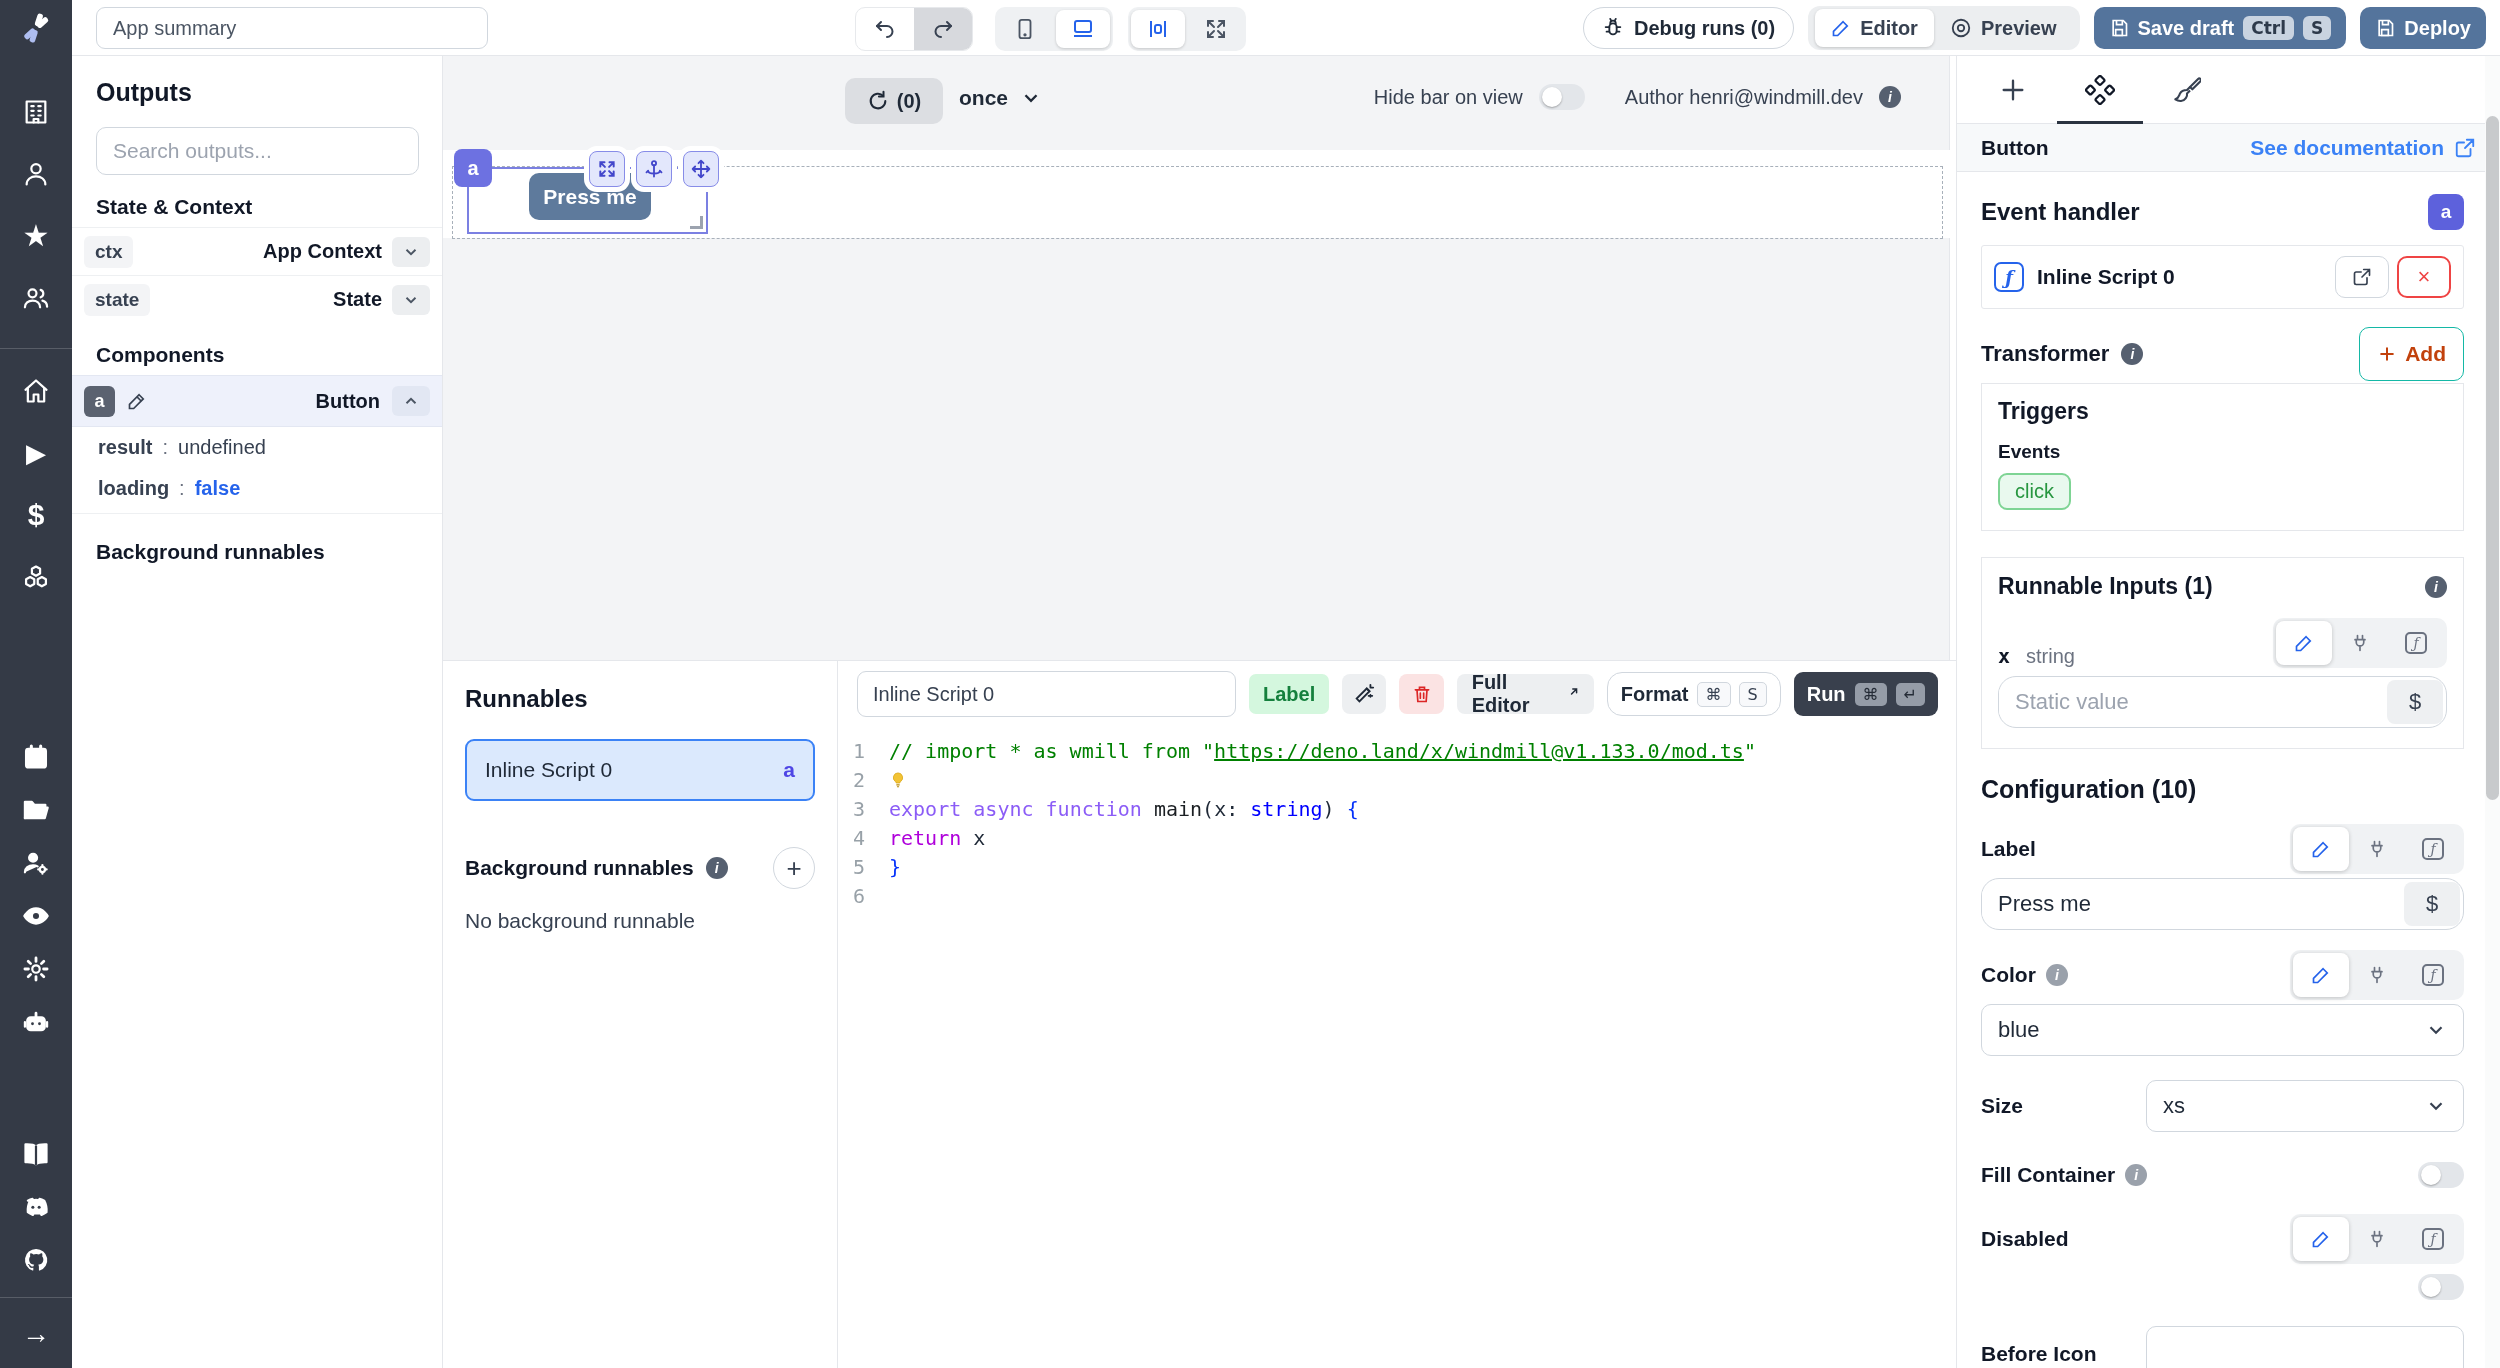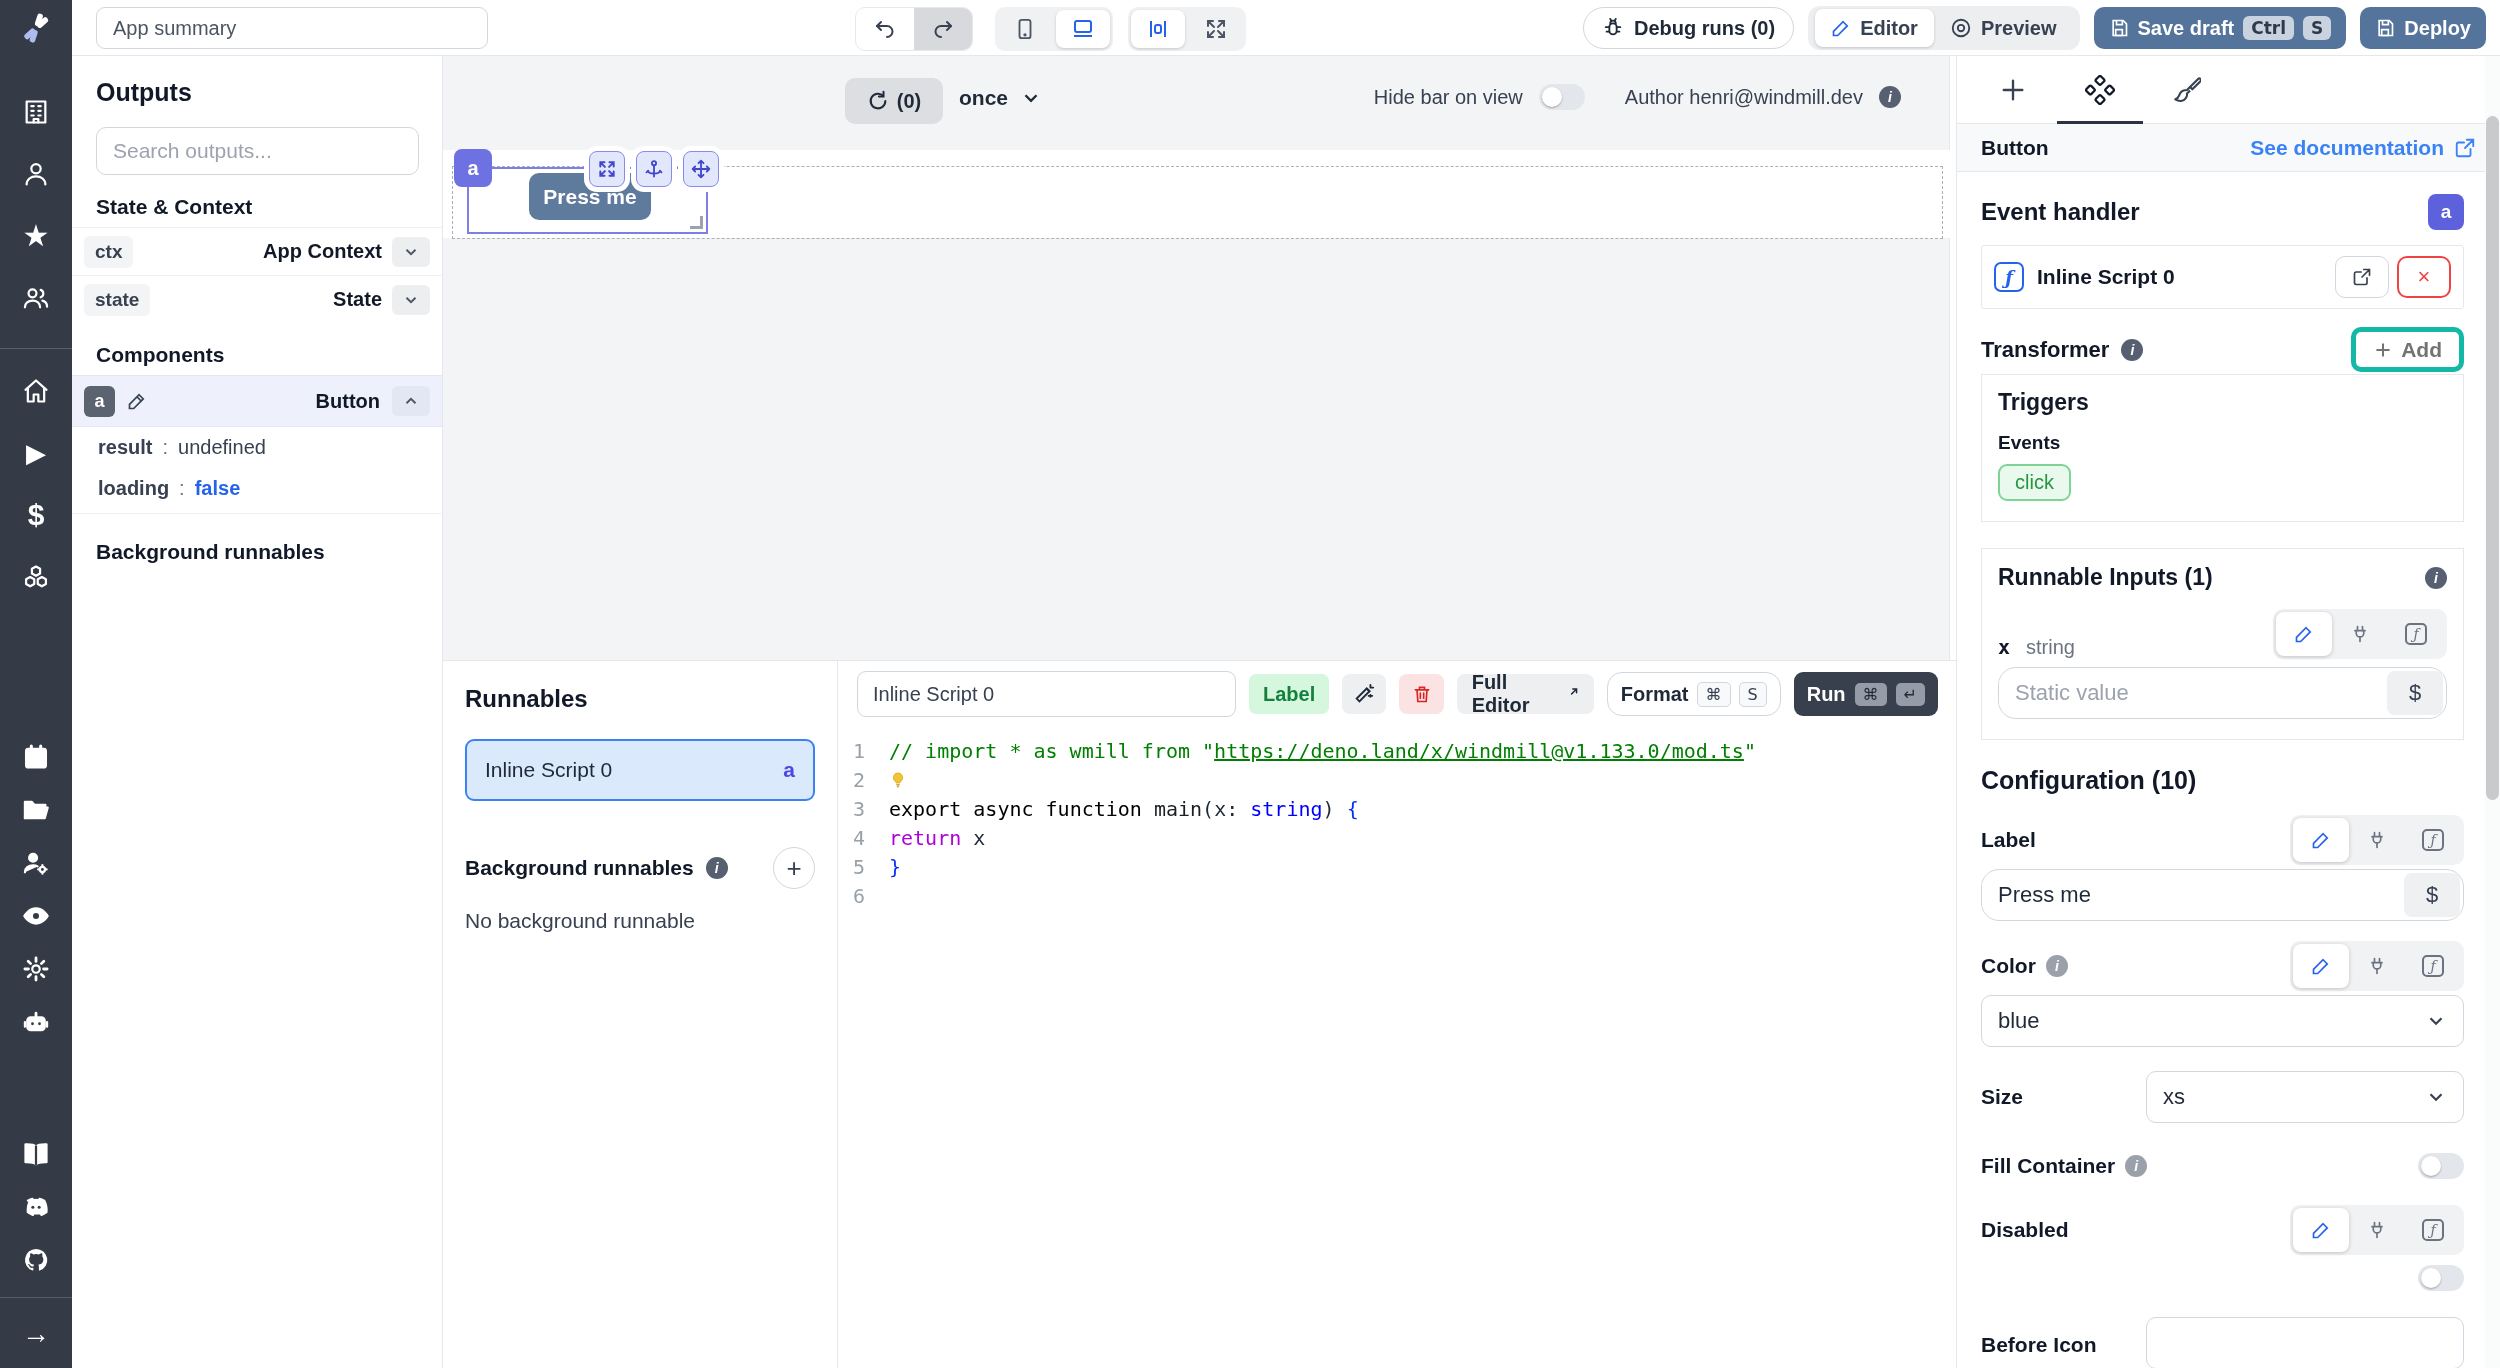"Add" .add-btn { border: 5px solid #14b8a6 -> 1px solid #14b8a6; color: #737373 -> #c2410c; height: 45px -> 54px }
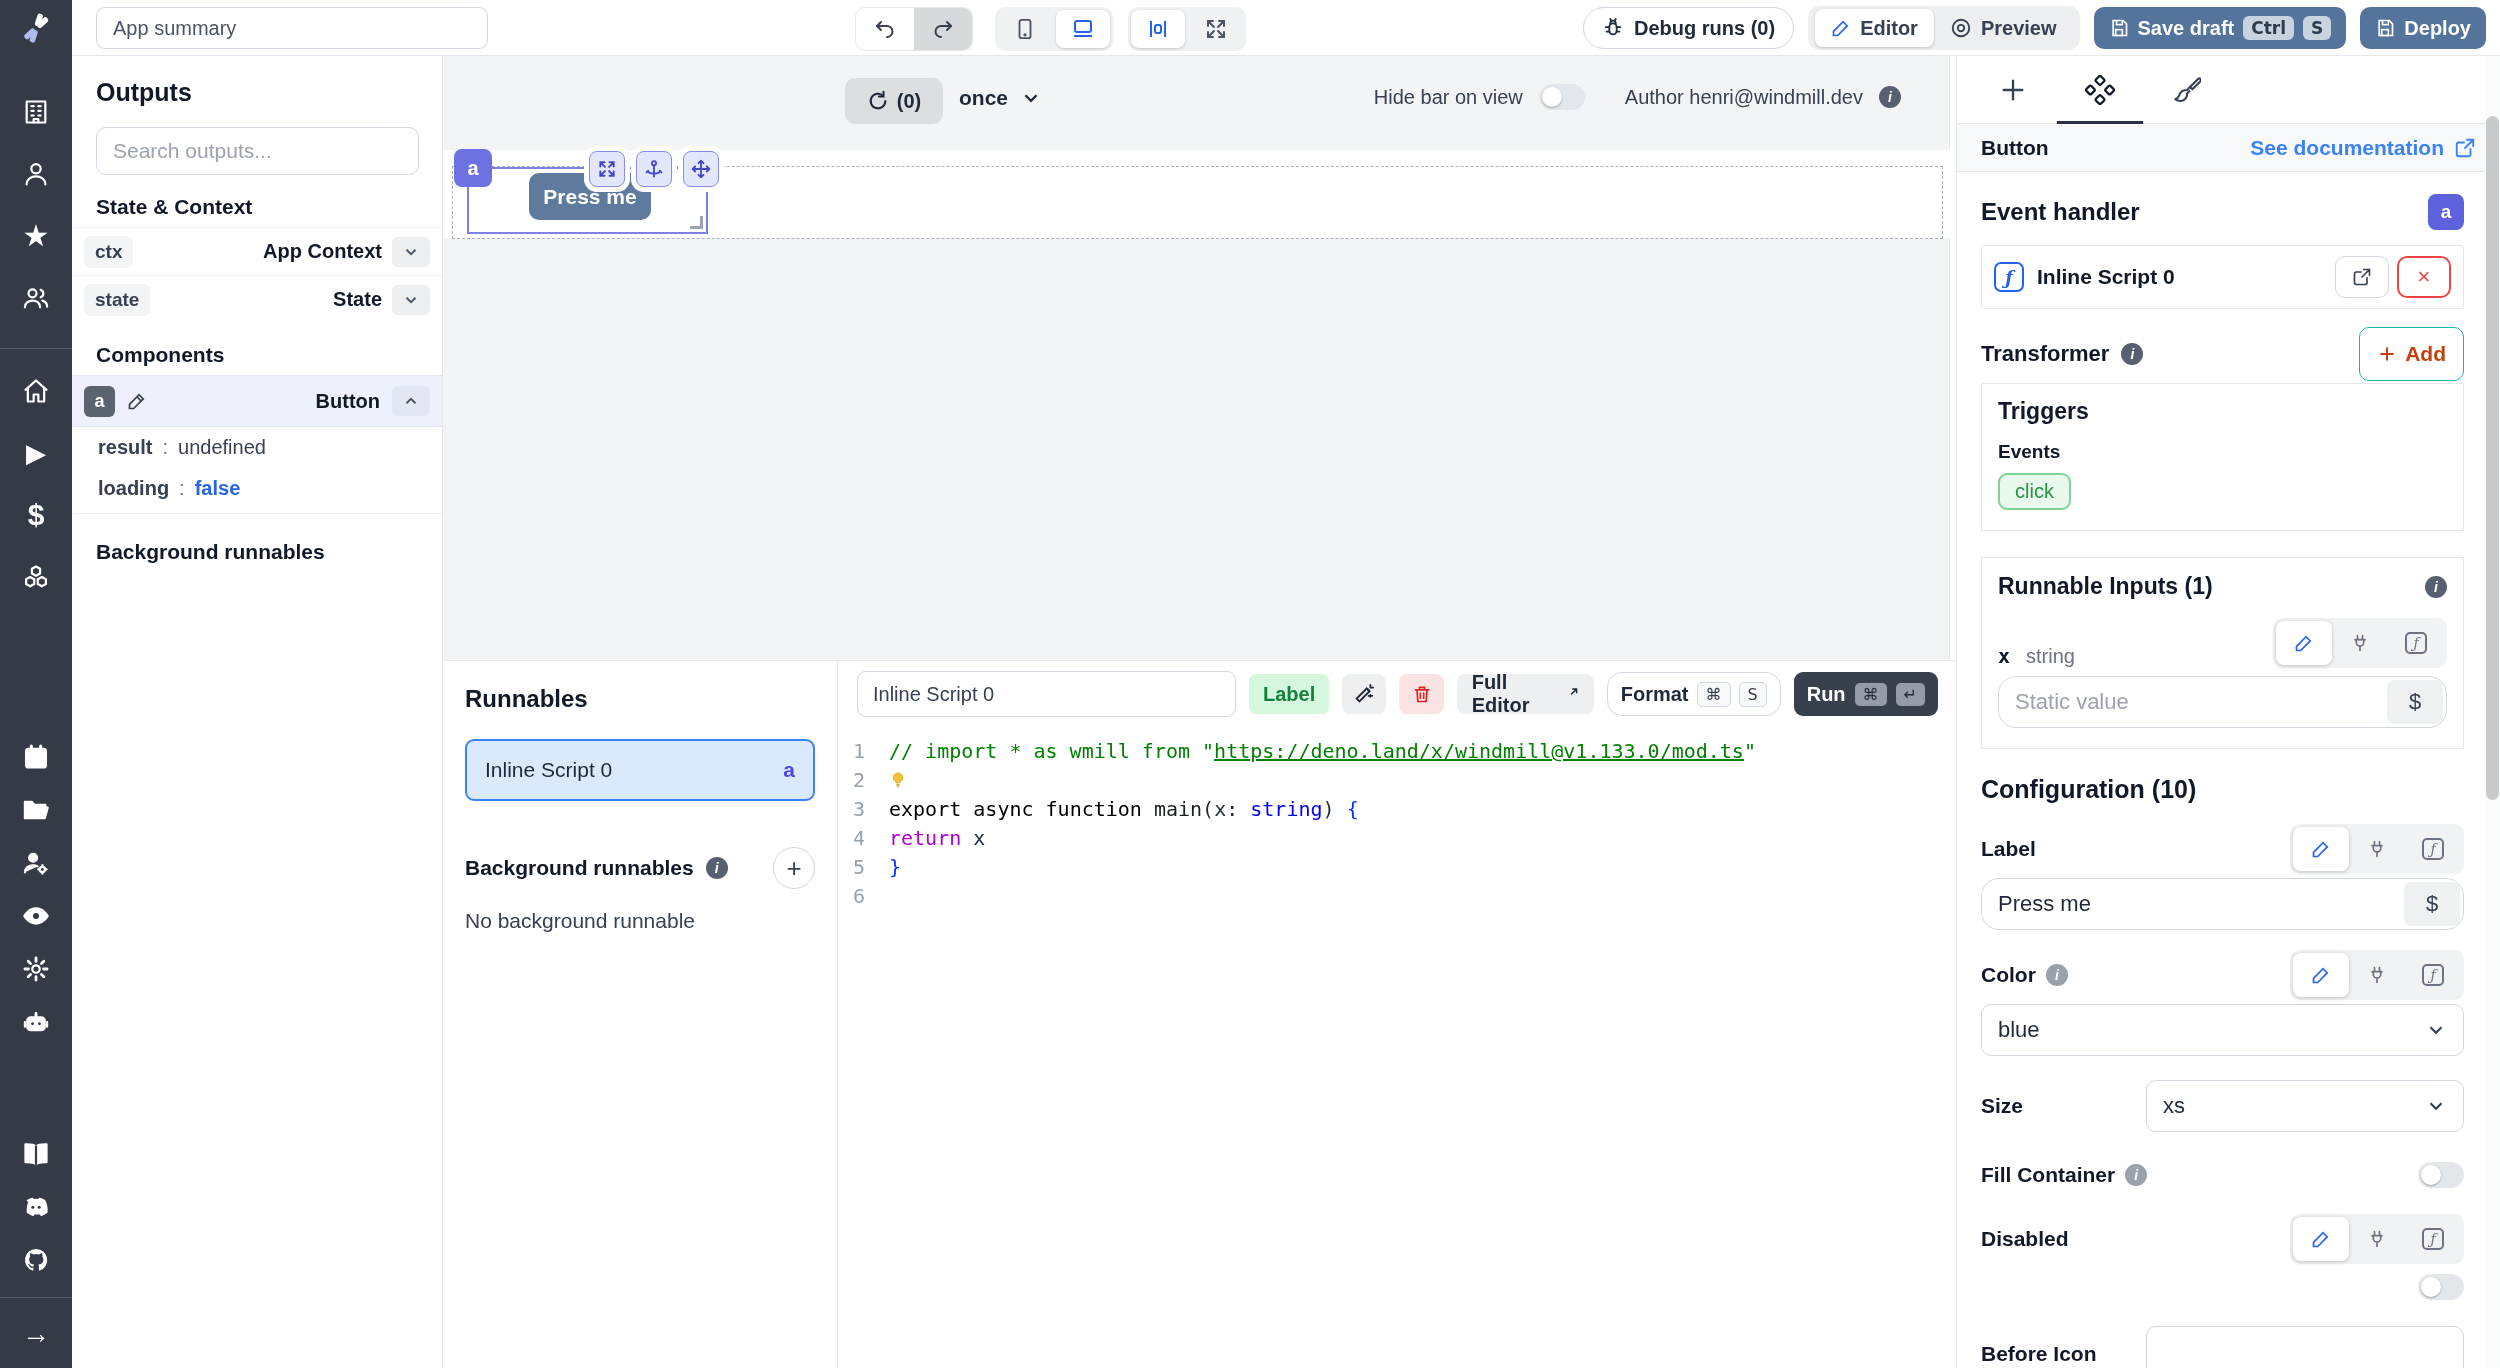"export" .tok-kw { color: #000000 -> #8b5cf6 }
